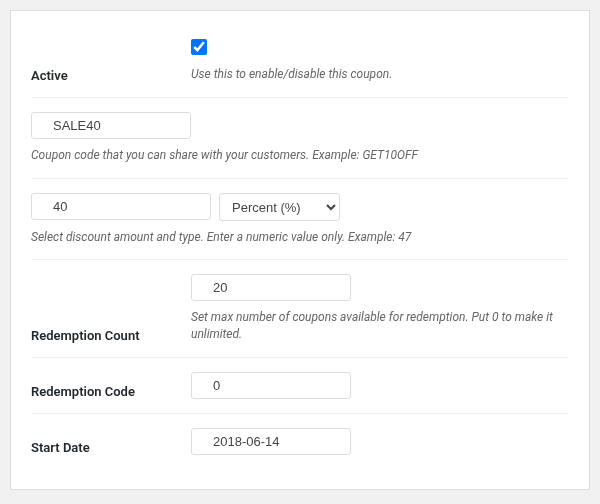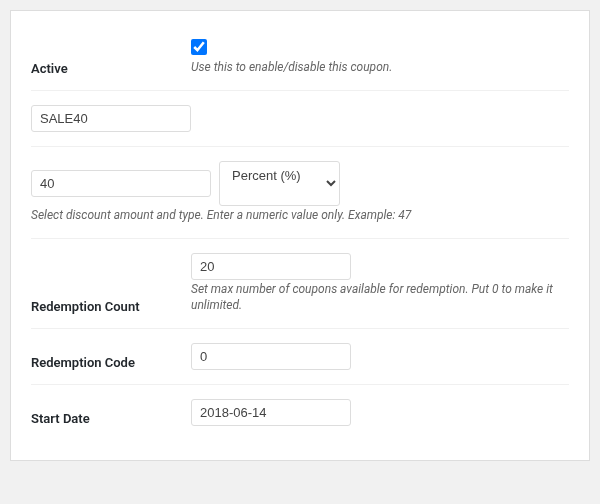"Use this to enable/disable this" .field-help { margin-top: 1px -> 8px }
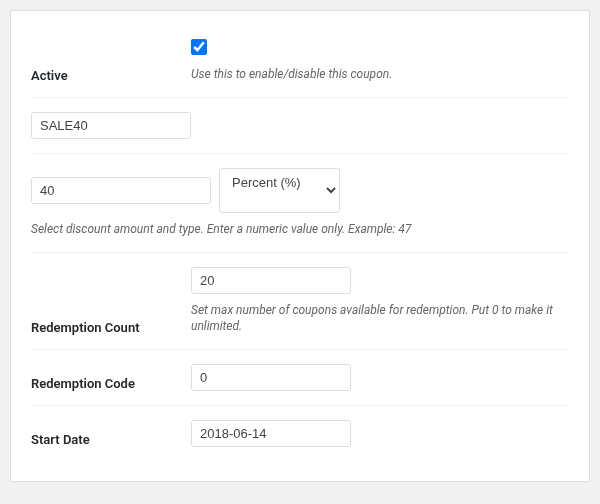"SALE40" input[type="text"], input[type="number"], input[type="date"] { padding: 5px 8px -> 5px 21px }
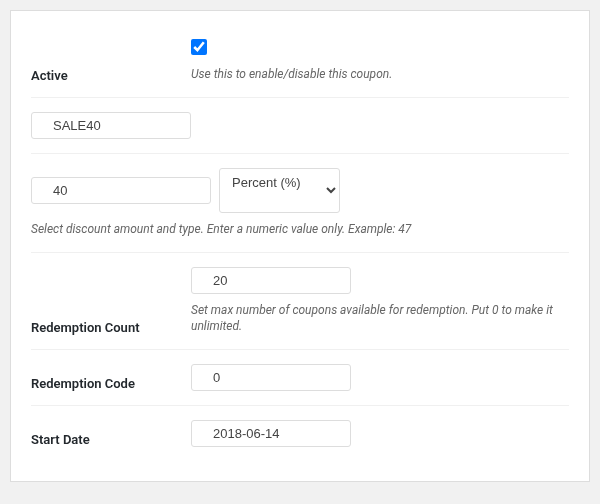"Coupon code that you can" div.field-help { html: none -> <div>Coupon code that you can share with your customers. Example: GET10OFF</div> }
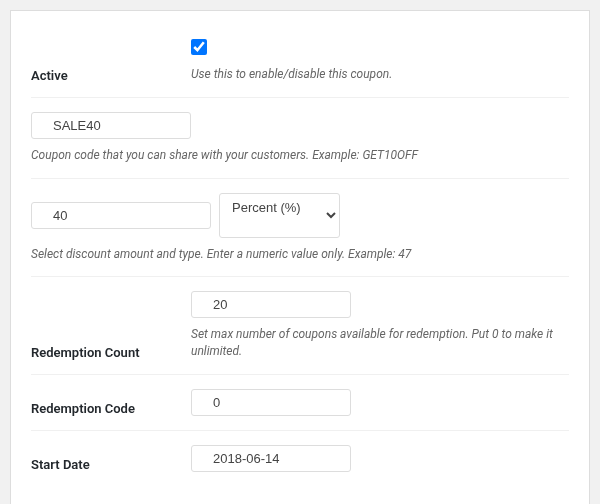"Percent (%)" select { padding: 5px 22px 21px 8px -> 5px 22px 4px 8px }
